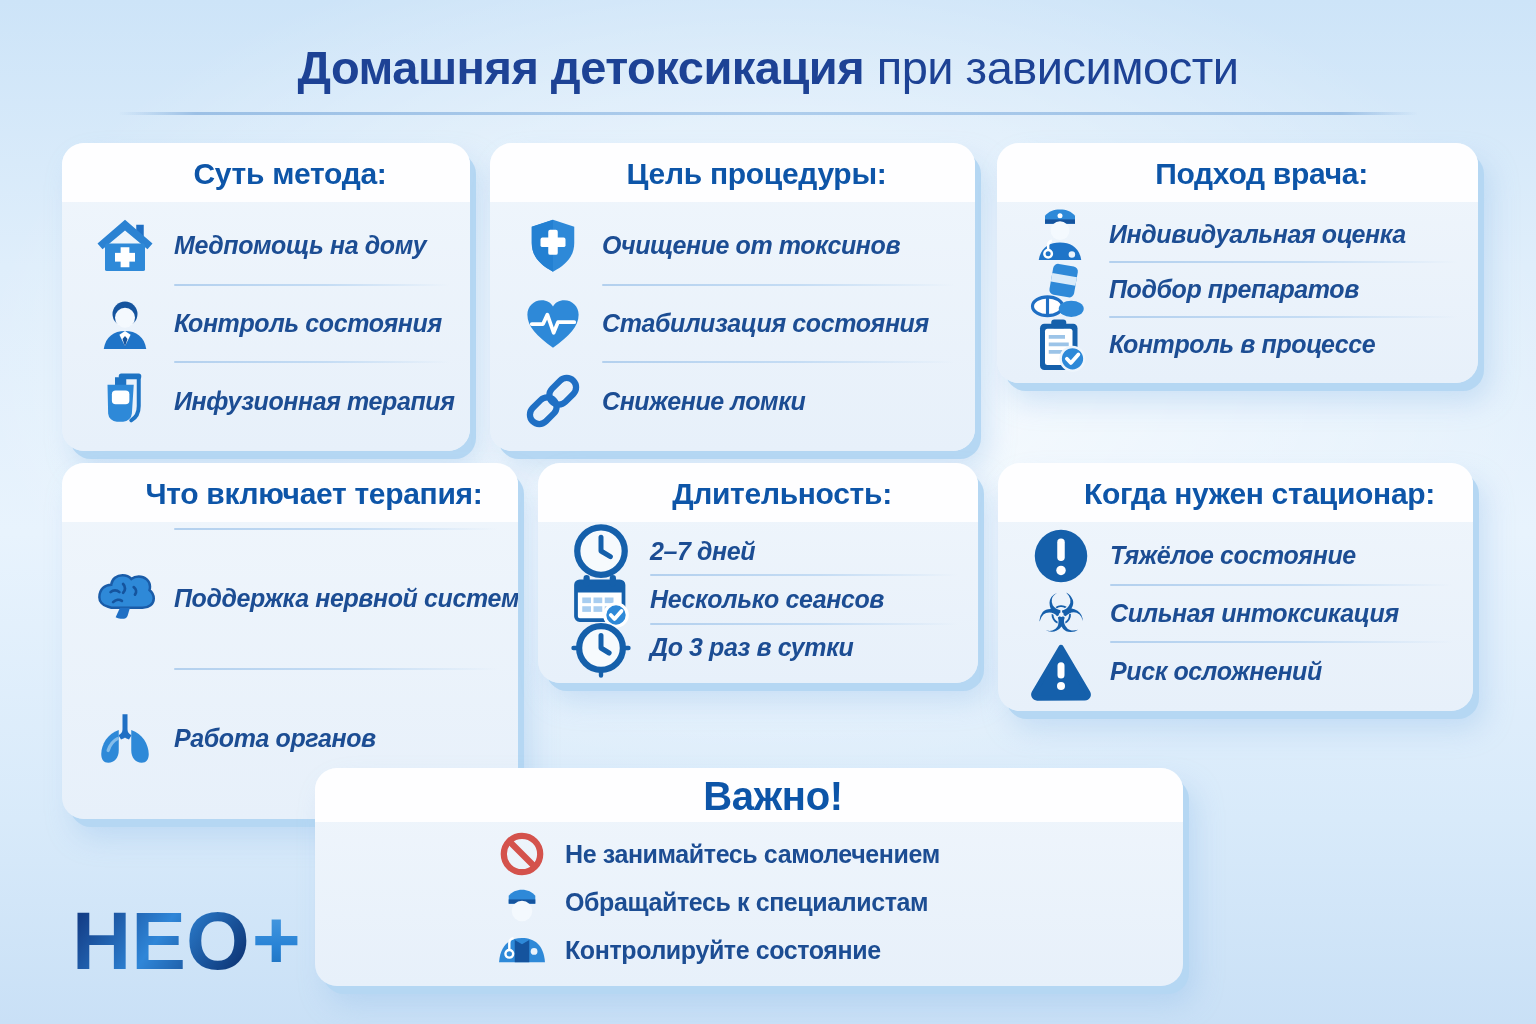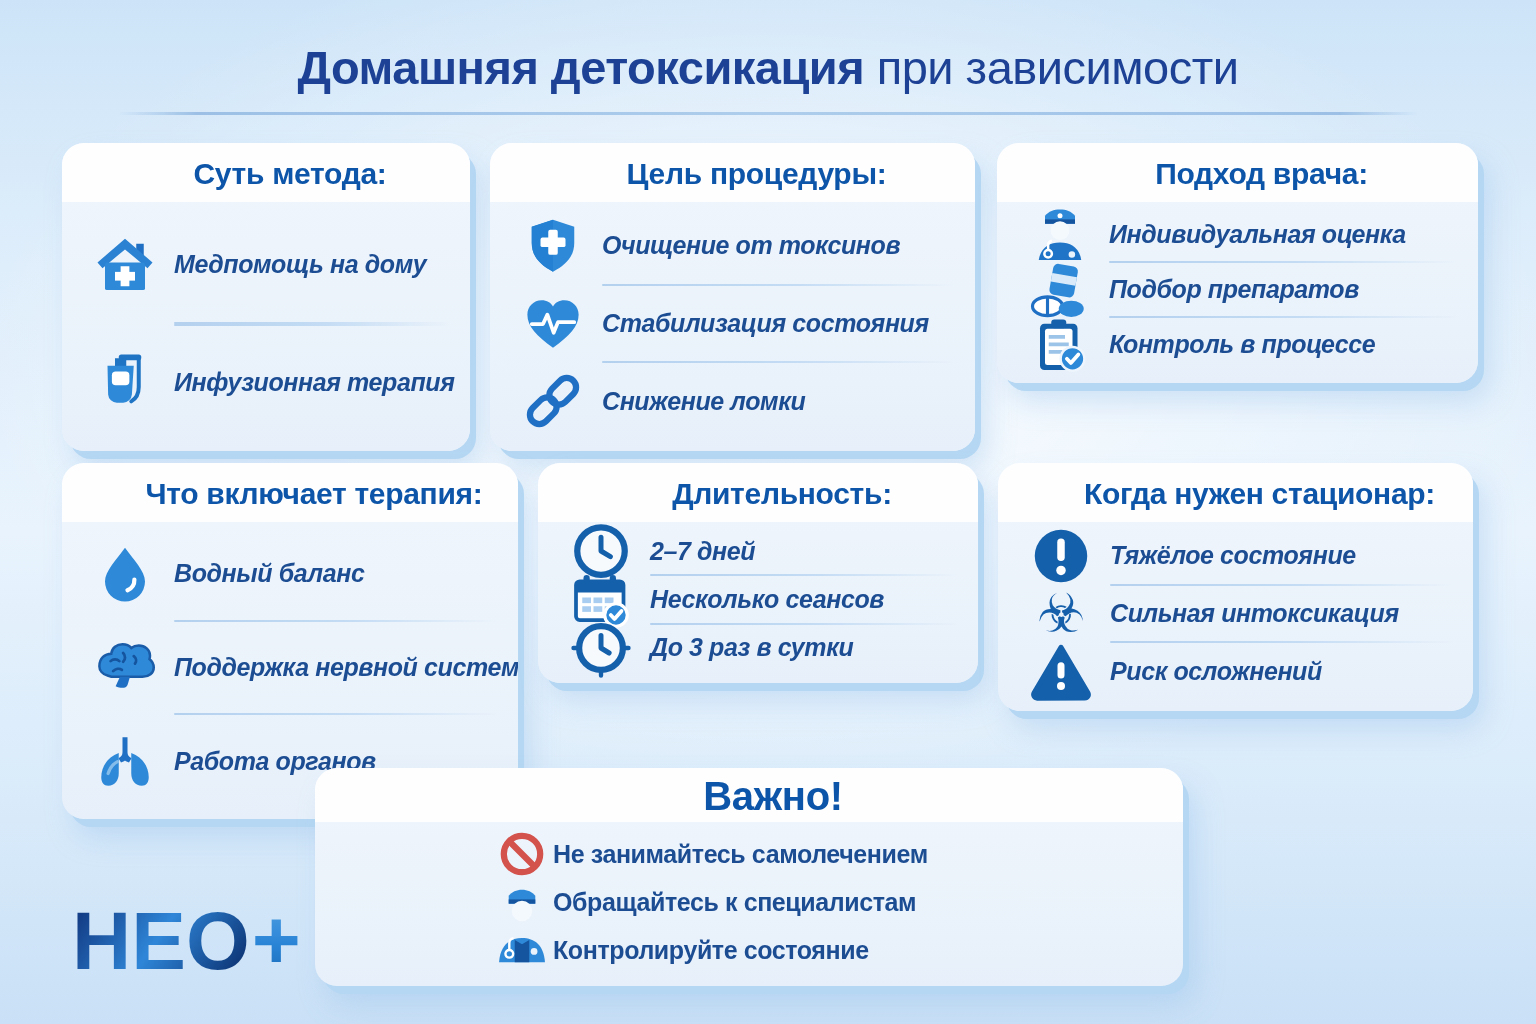"Контроль состояния" div.row { html: none -> <div> <span> <svg> <circle></circle> <circle></circle> <path></path> <path></path> <path></path> </svg> </span> <span>Контроль состояния</span> </div> }
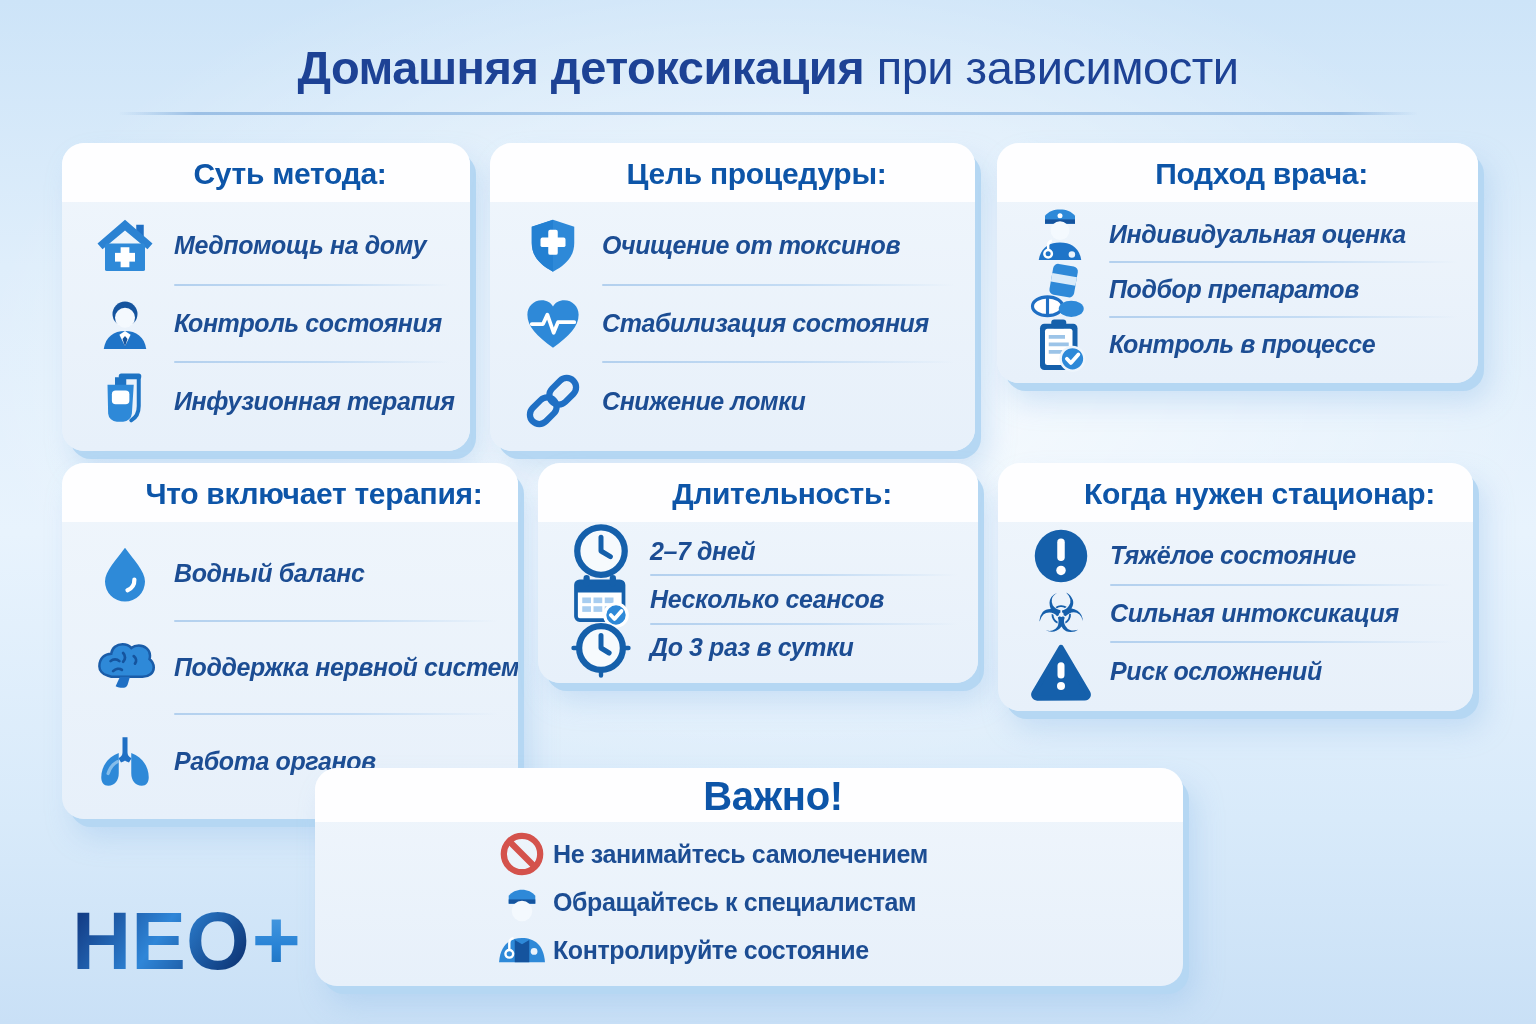"Водный баланс" div.row { html: <div> <span> <svg> <path></path> <path></path> </svg> </span> <span>Водный баланс</span> </div> -> none }
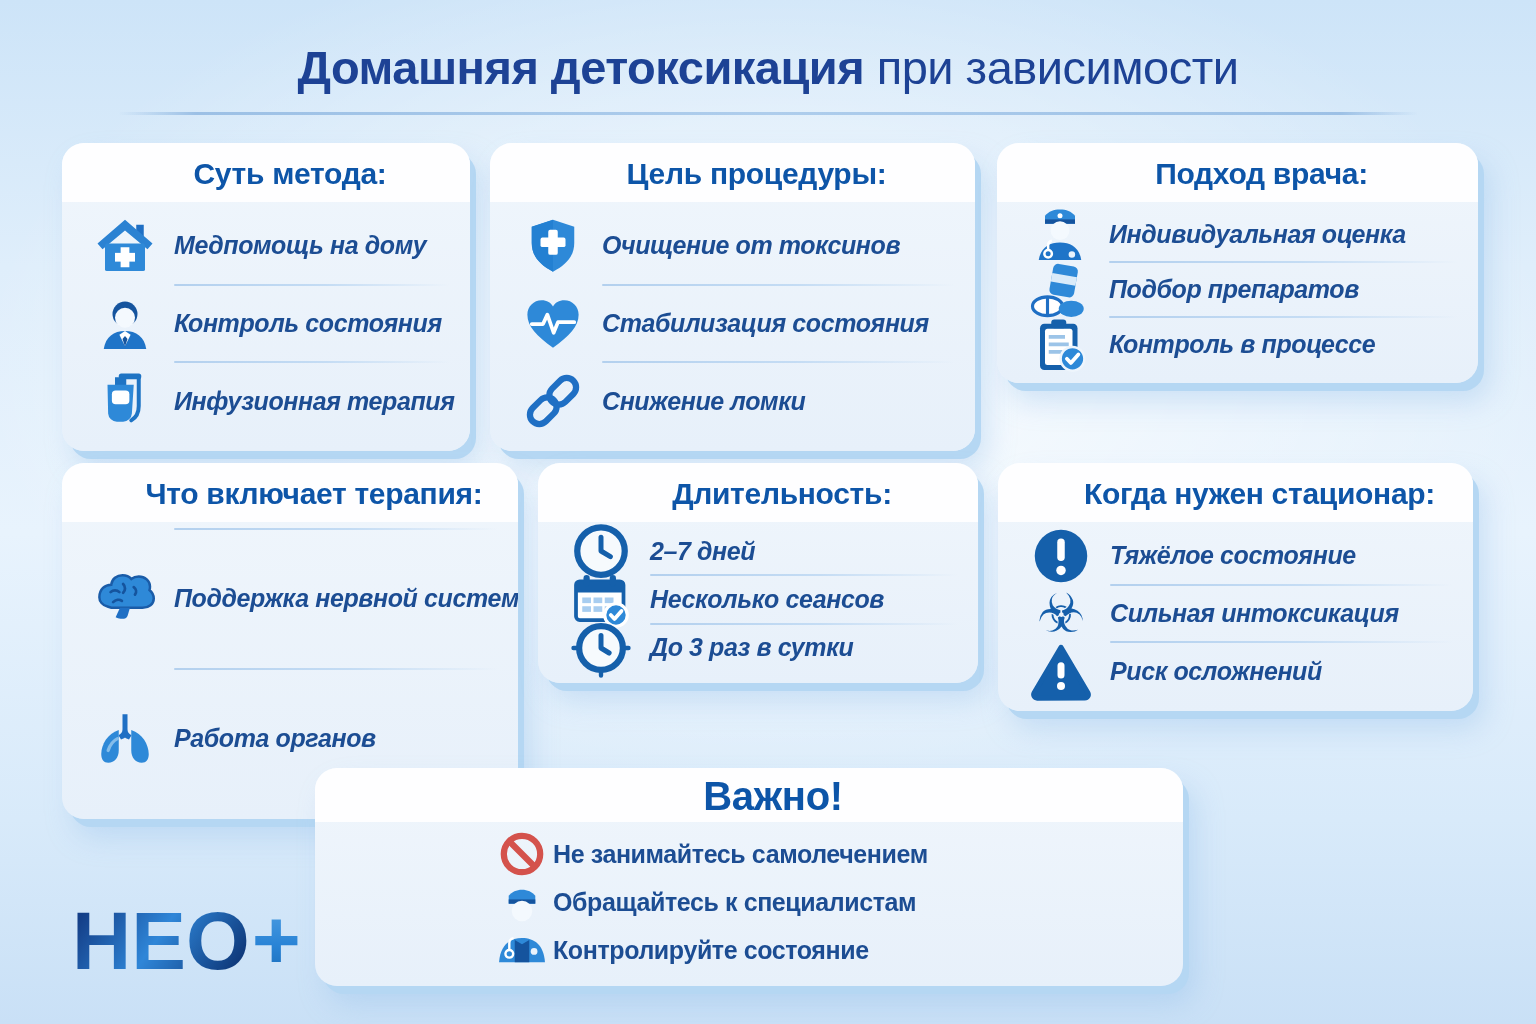"Не занимайтесь самолечением" .imp-grid { column-gap: none -> 12px }
